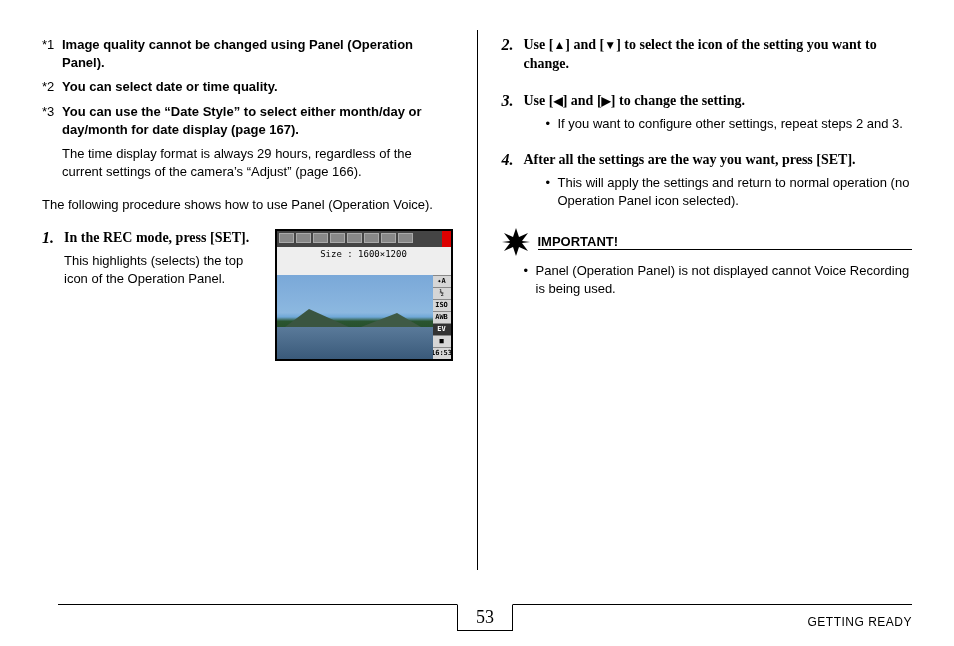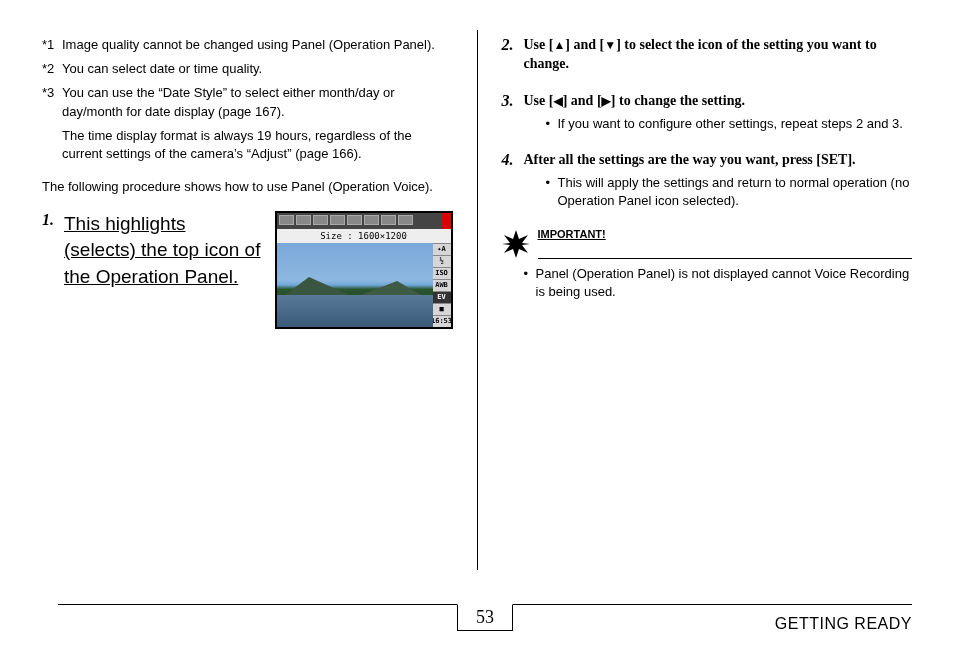"Image quality cannot be changed" .fn-text { font-weight: none -> bold }
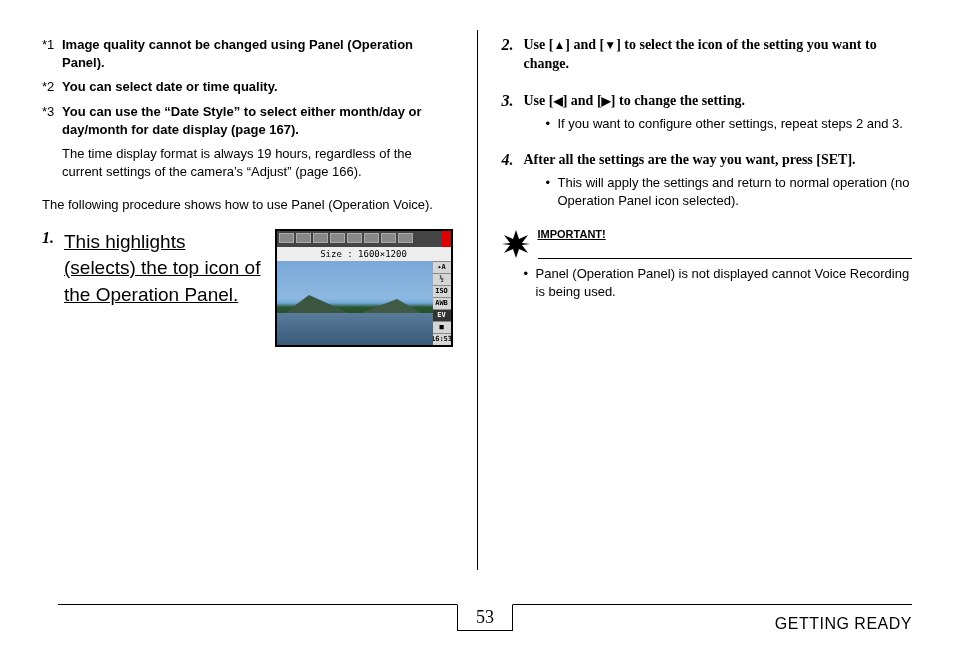"The time display format is" div.fn-sub { text: 19 -> 29 }
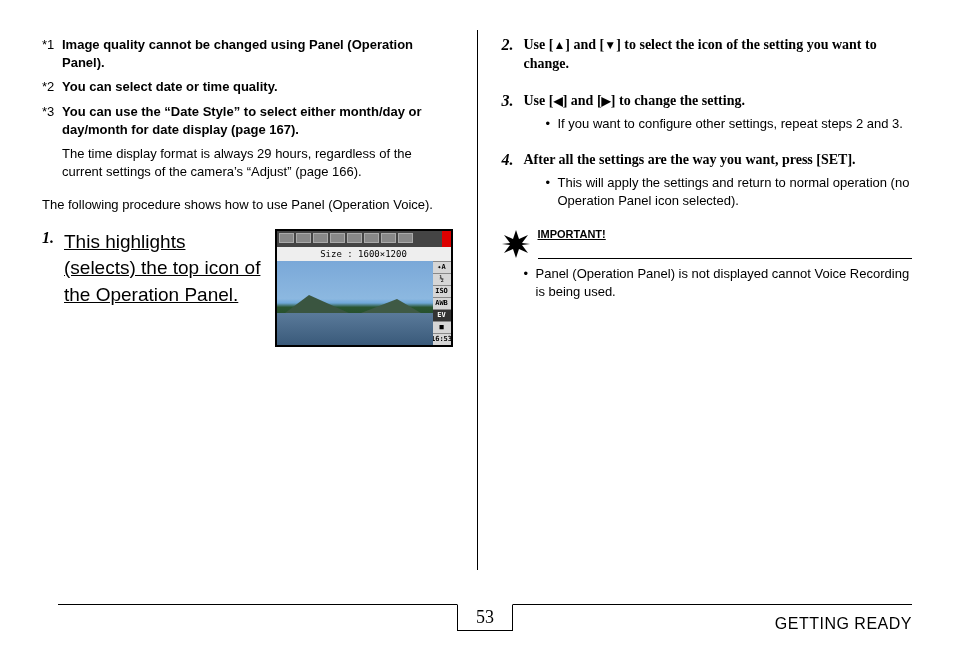"In the REC mode, press" div.step-title { html: none -> <div>In the REC mode, press [SET].</div> }
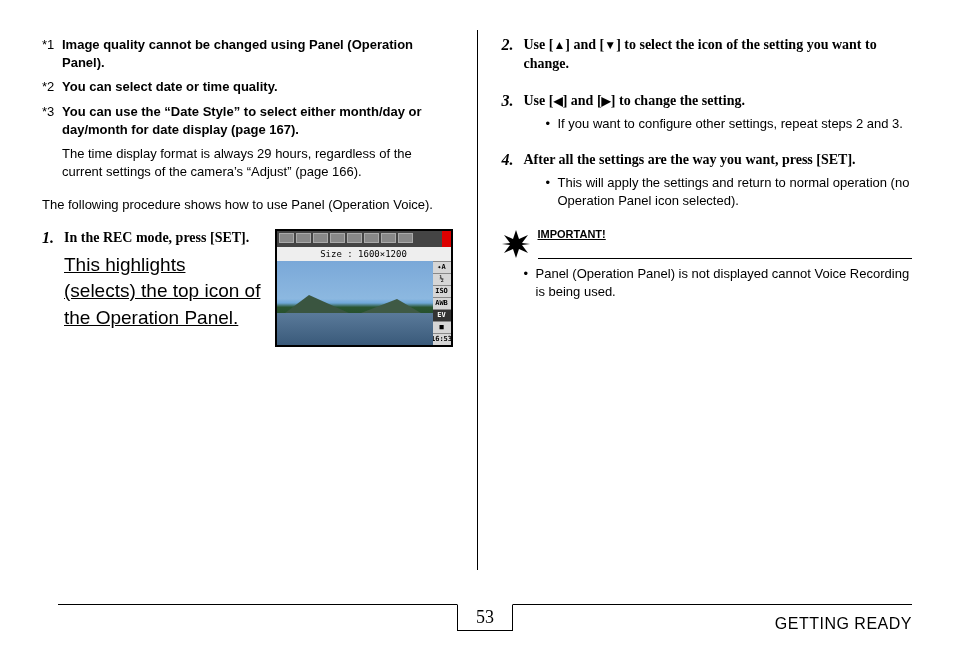"IMPORTANT!" .important-label { font-size: 11px -> 13px; padding-bottom: 18px -> 0; text-decoration: underline -> none }
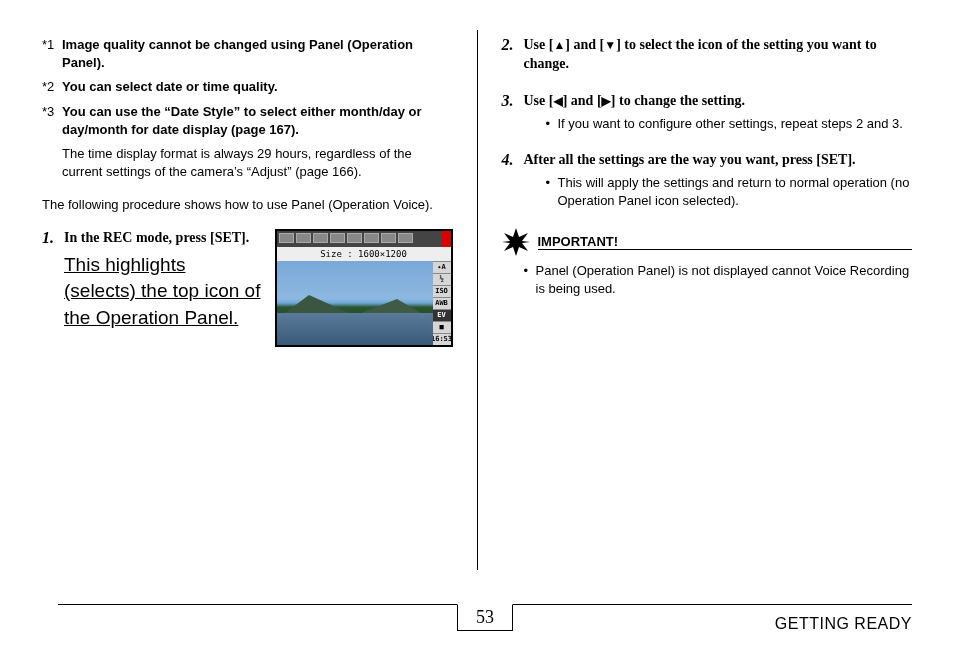"This highlights (selects) the top" .step-desc { font-size: 19px -> 13px; text-decoration: underline -> none }
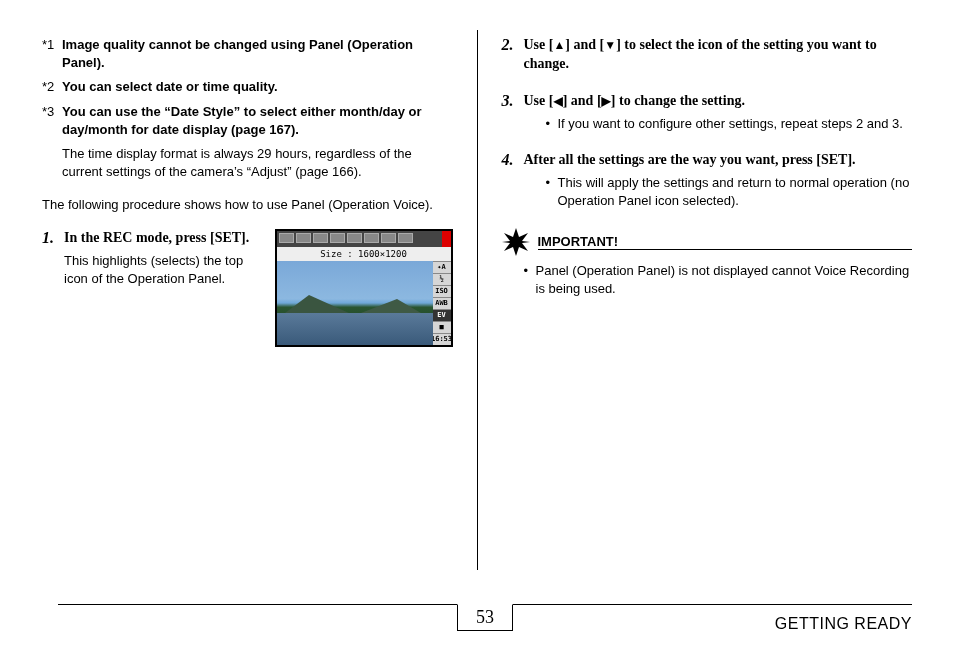"Size : 1600×1200" .cs-size { height: 14px -> 28px }
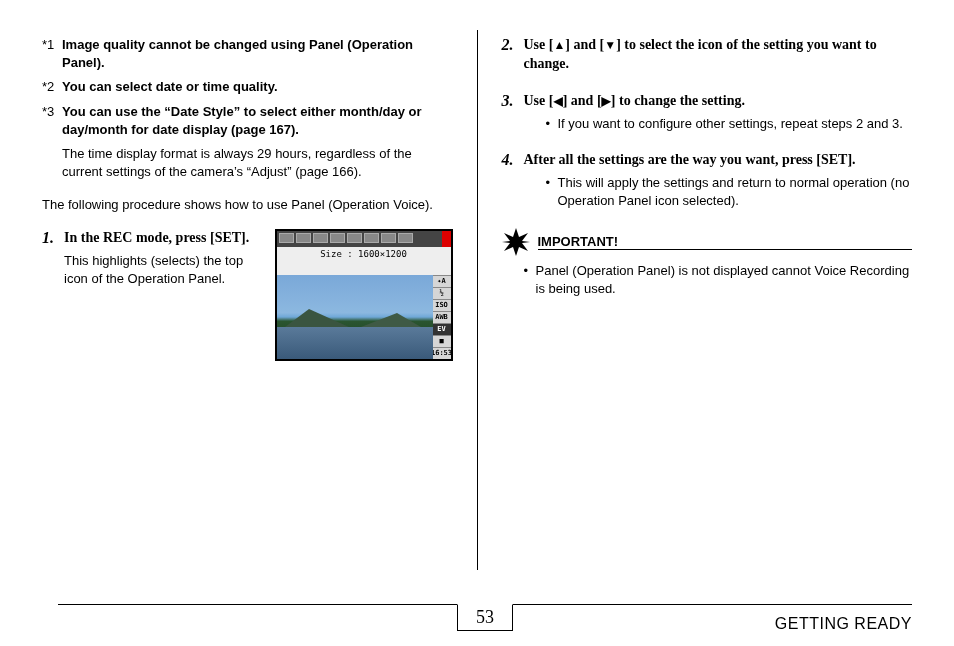"GETTING READY" .footer-text { font-size: 16px -> 12px }
